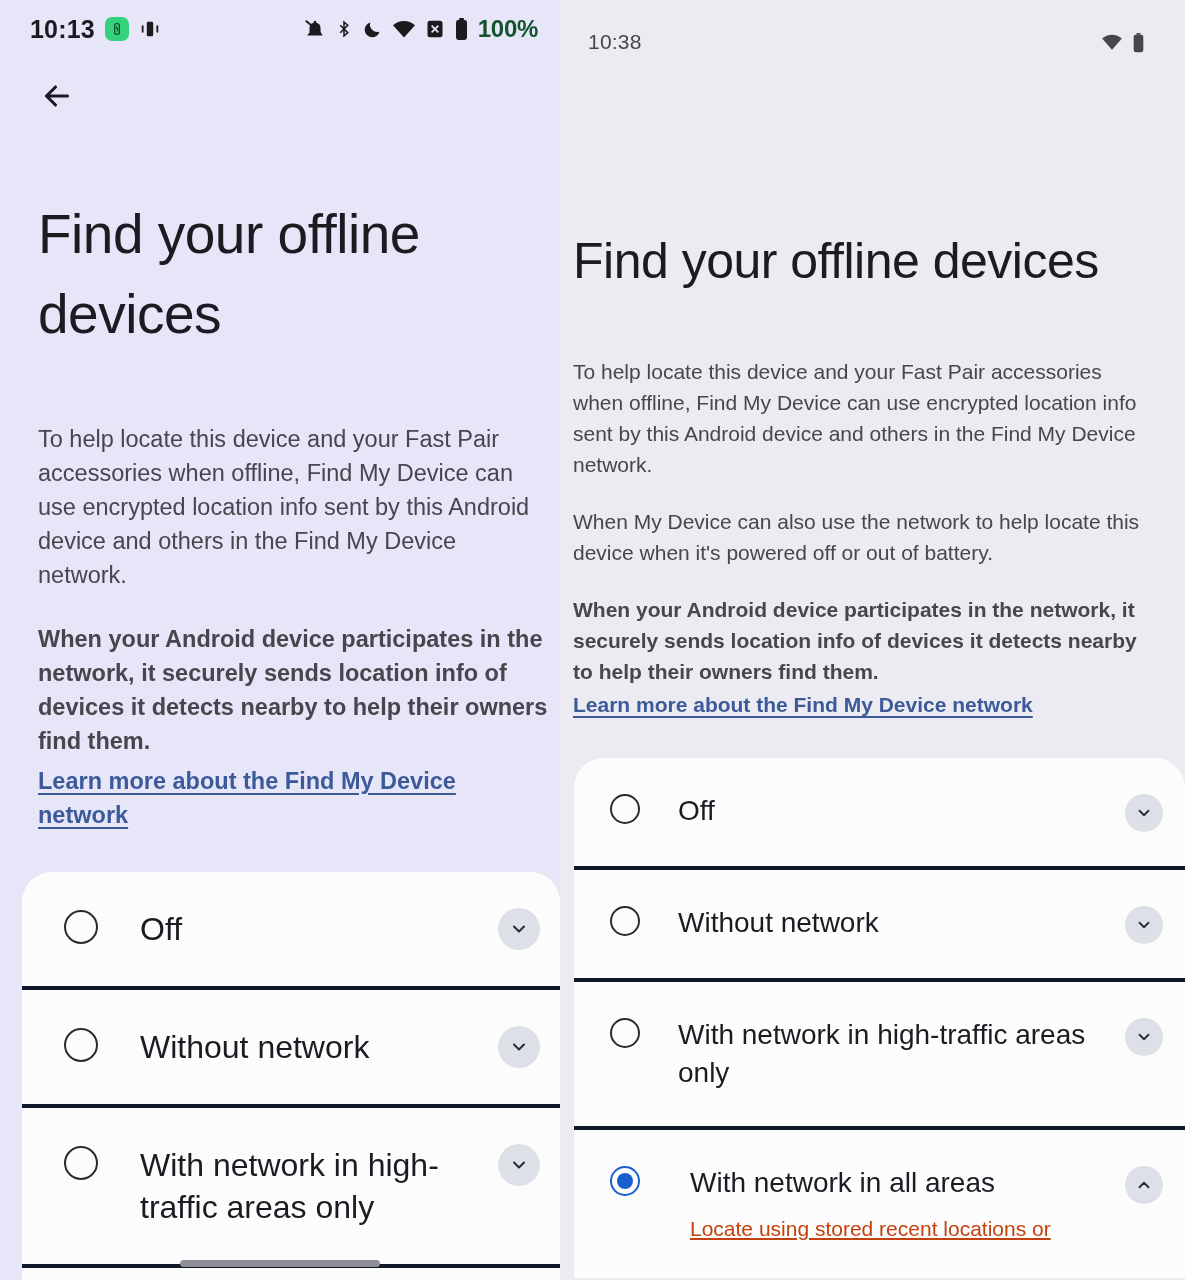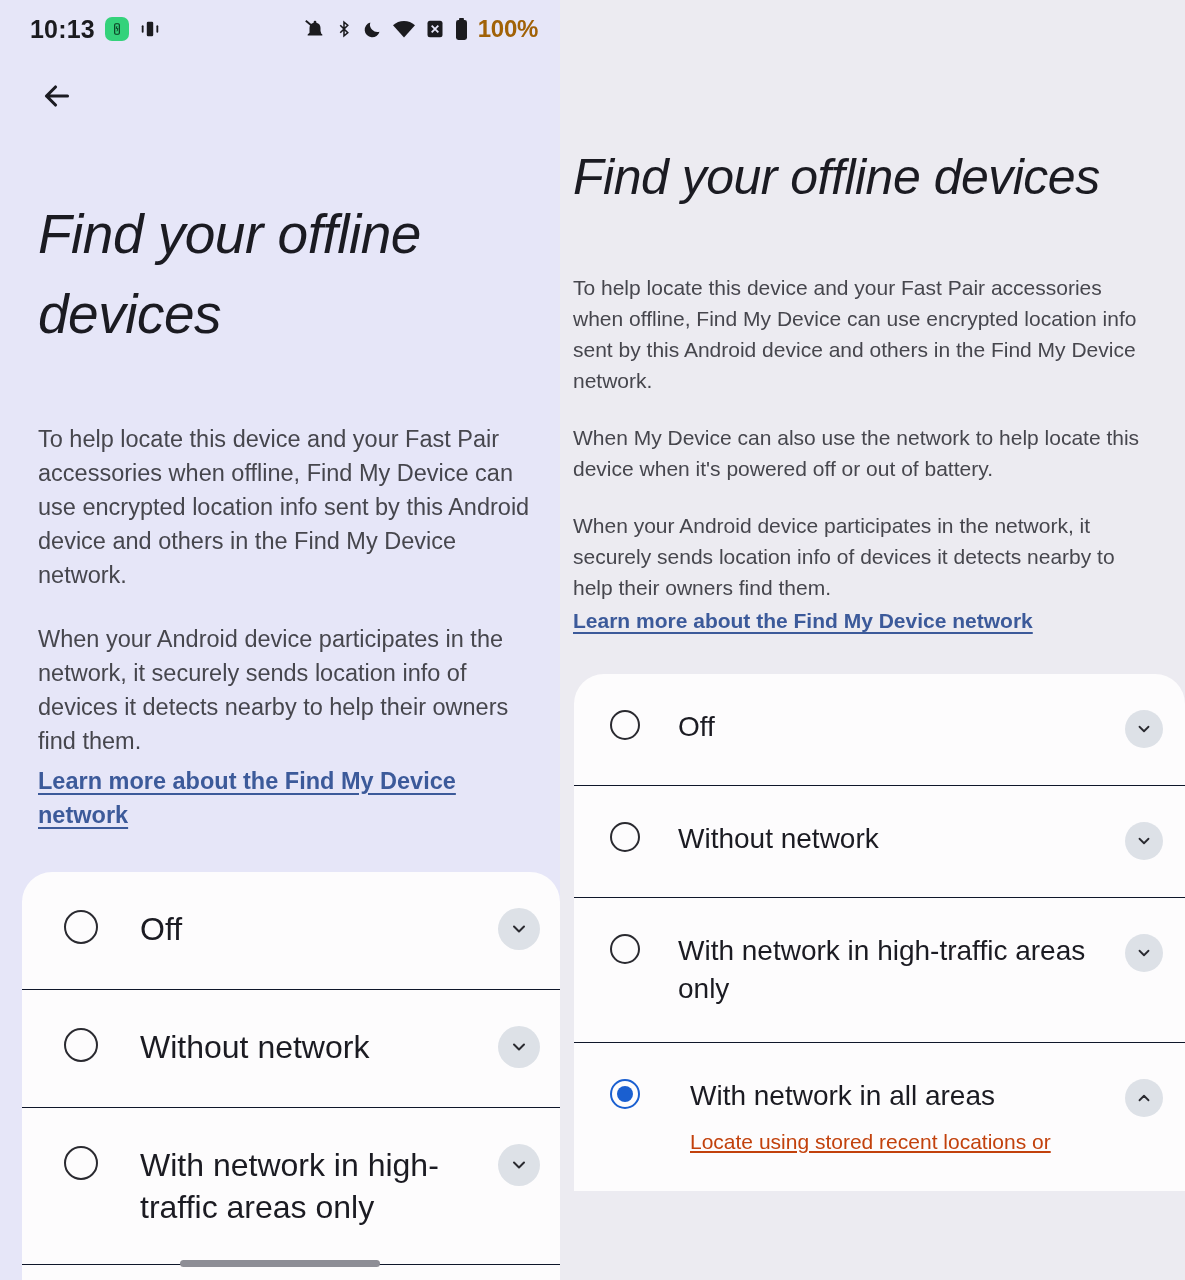"100%" .batt-pct { color: #a16207 -> #14532d }
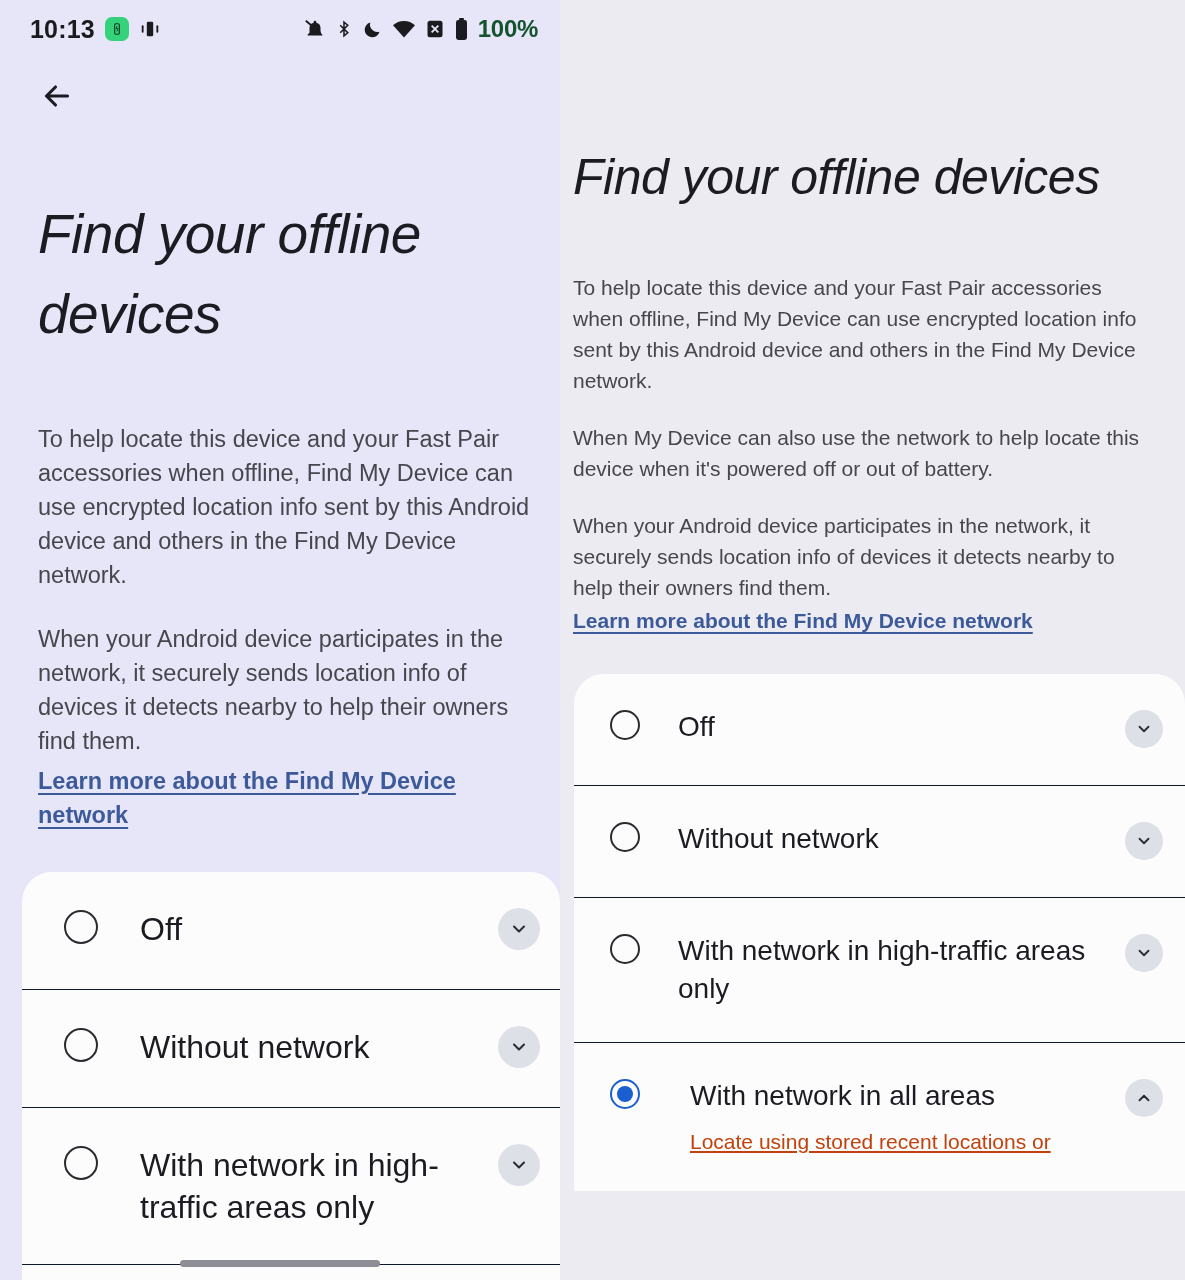"10:38" div.statusbar { html: none -> <div> <div> <span>10:38</span> </div> <div> <span> <svg> <path></path> </svg> </span> <span> <svg> <rect></rect> <rect></rect> </svg> </span> </div> </div> }
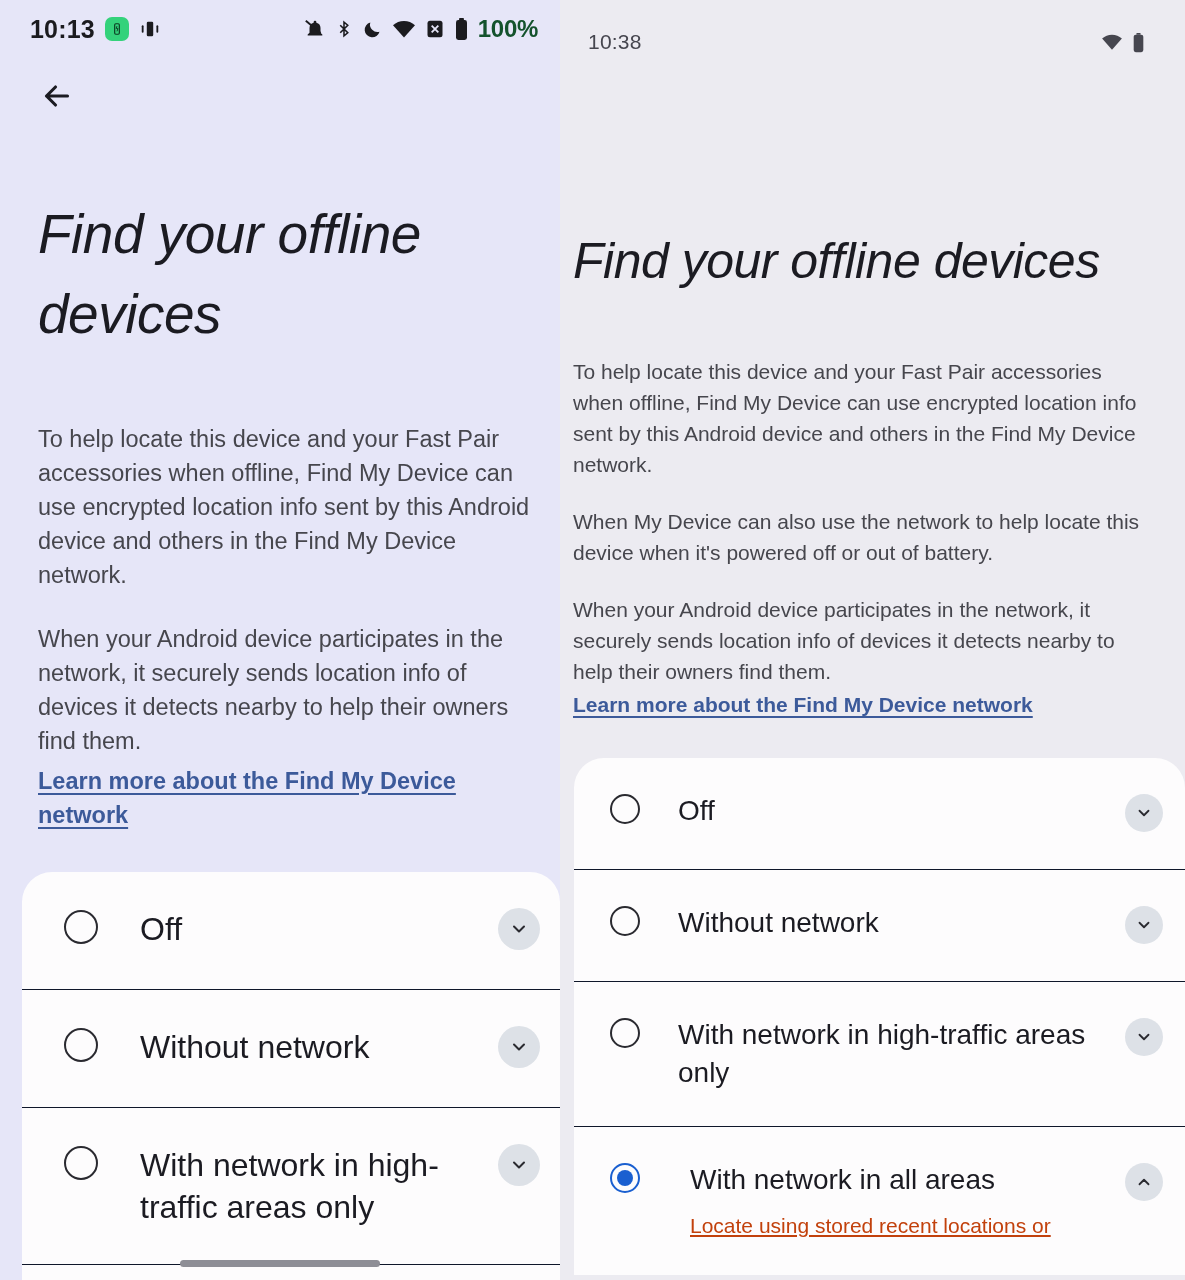"Find your offline devices" .headline { font-style: italic -> none }
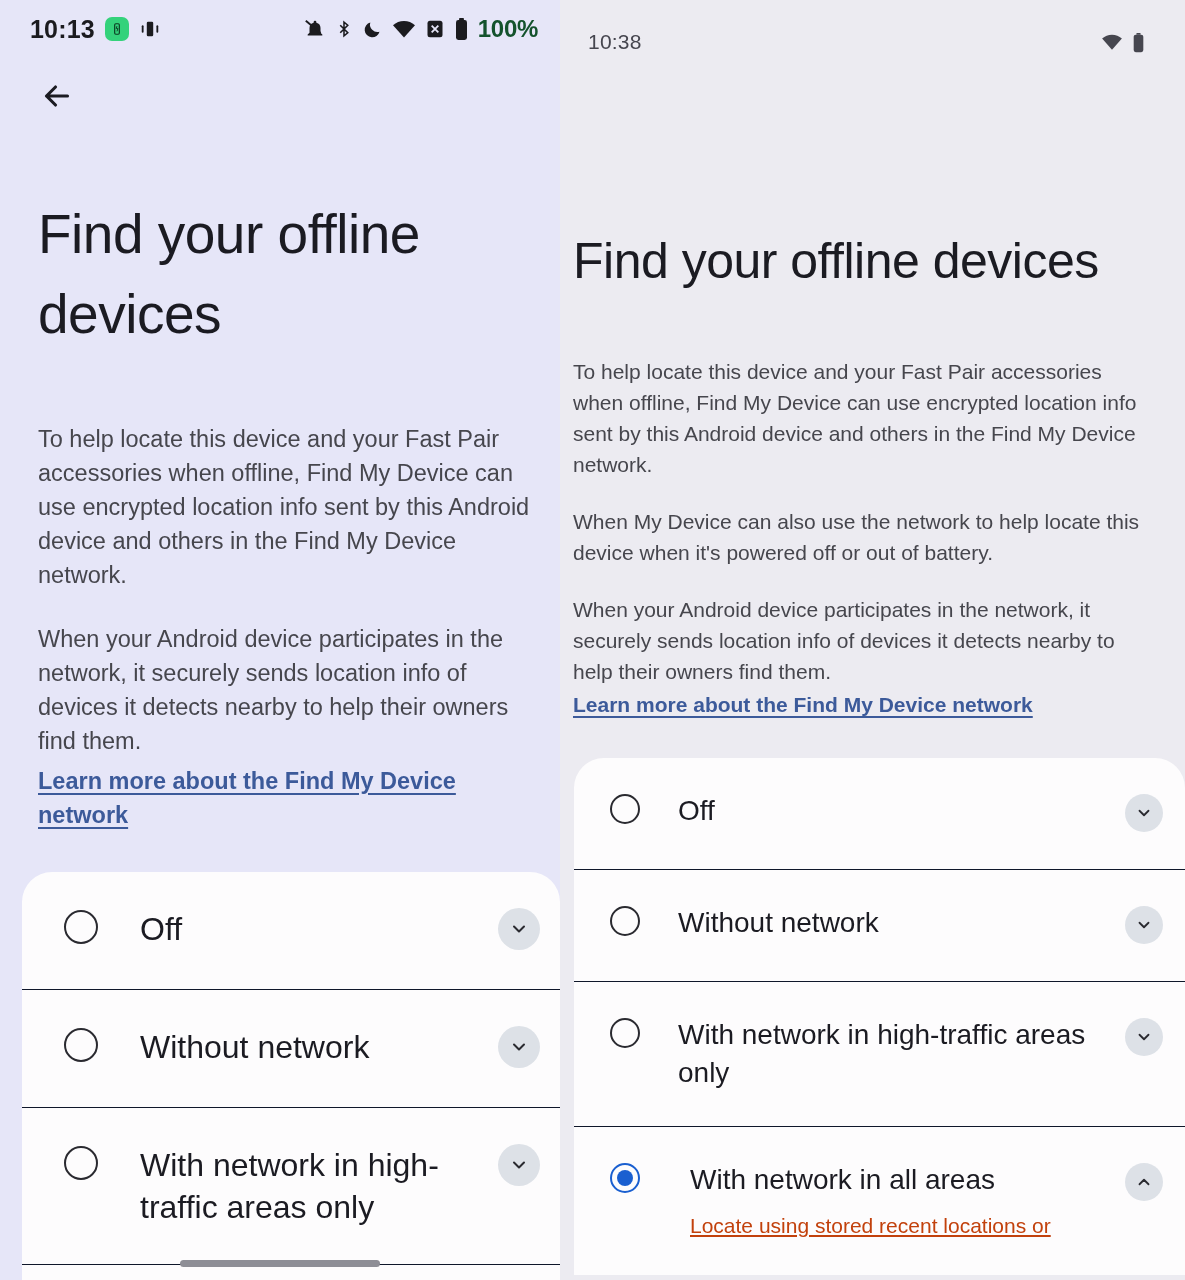"When your Android device participates" .body p:last-of-type { font-weight: none -> bold }
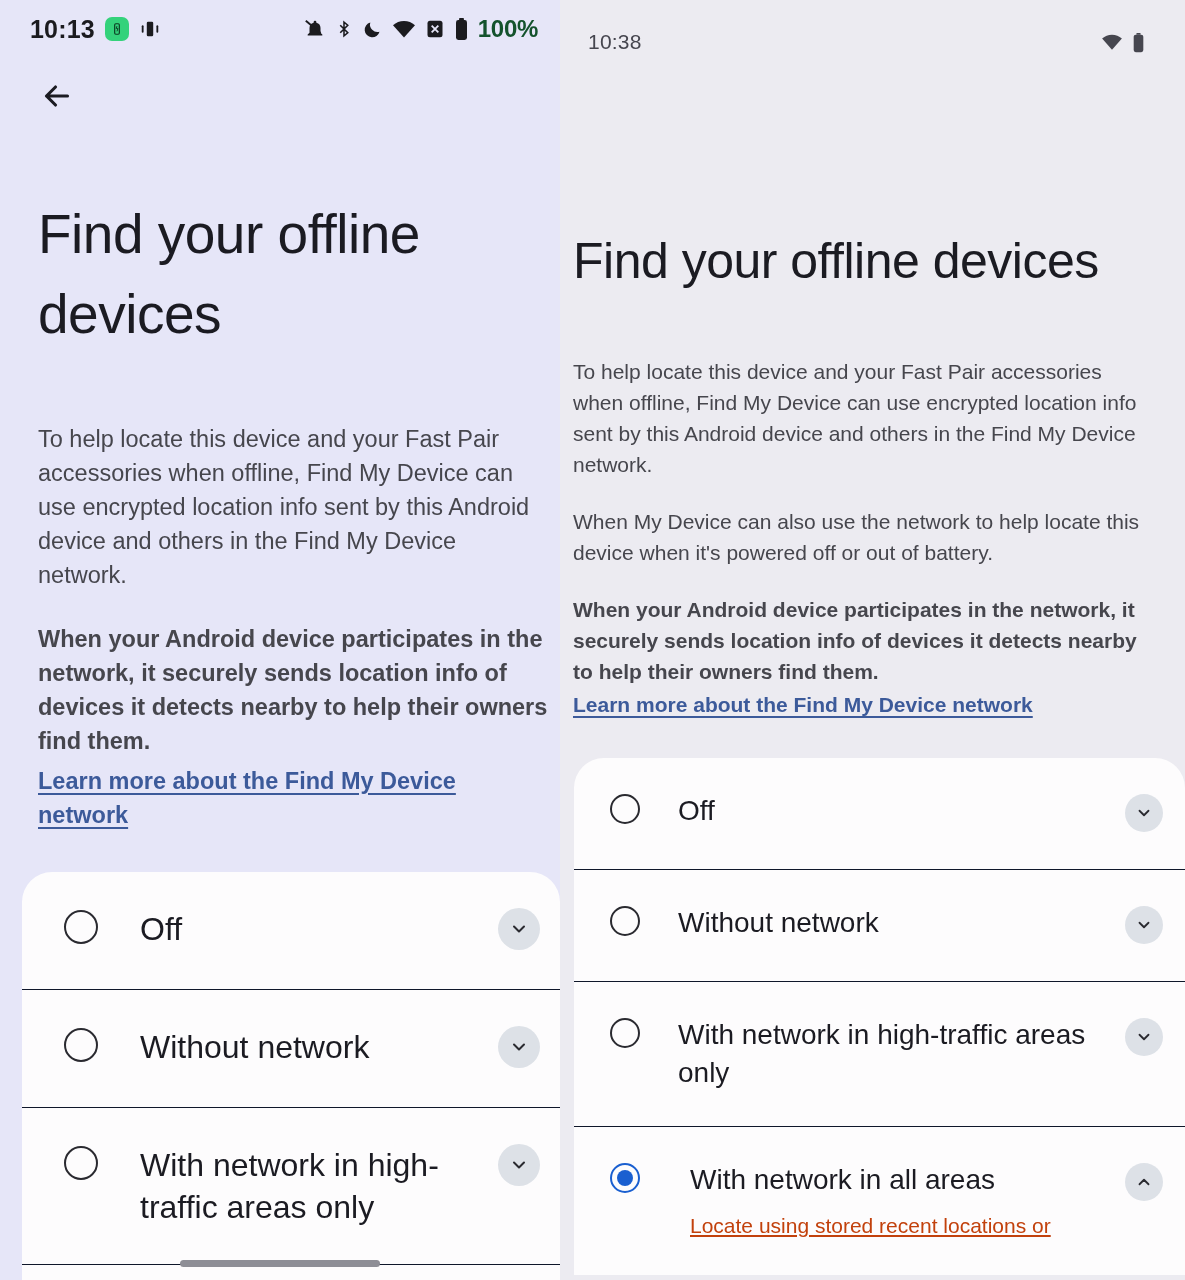"Off" .opt { border-bottom: 1px solid #0f172a -> 4px solid #0f172a }
